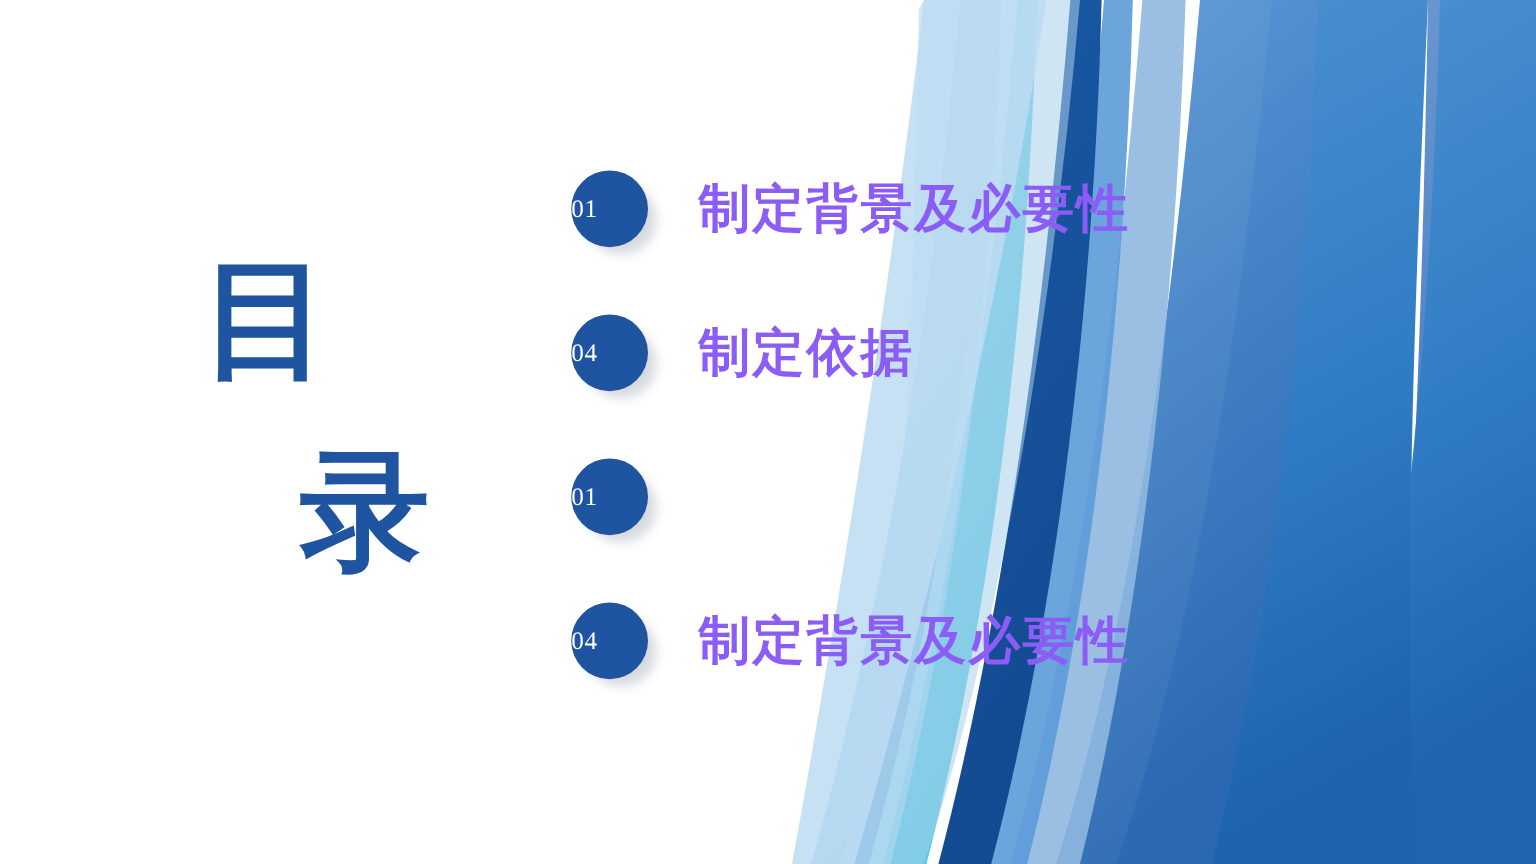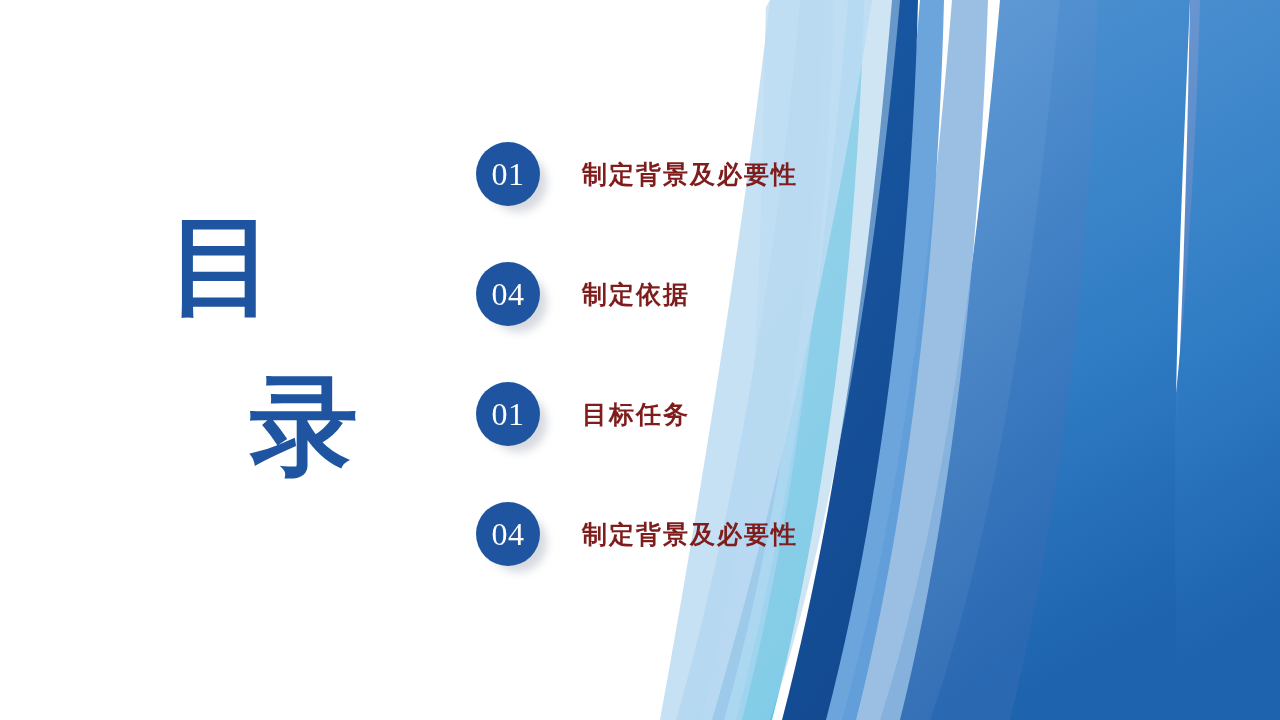"01" .num-badge { font-size: 32px -> 21px; justify-content: center -> flex-start }
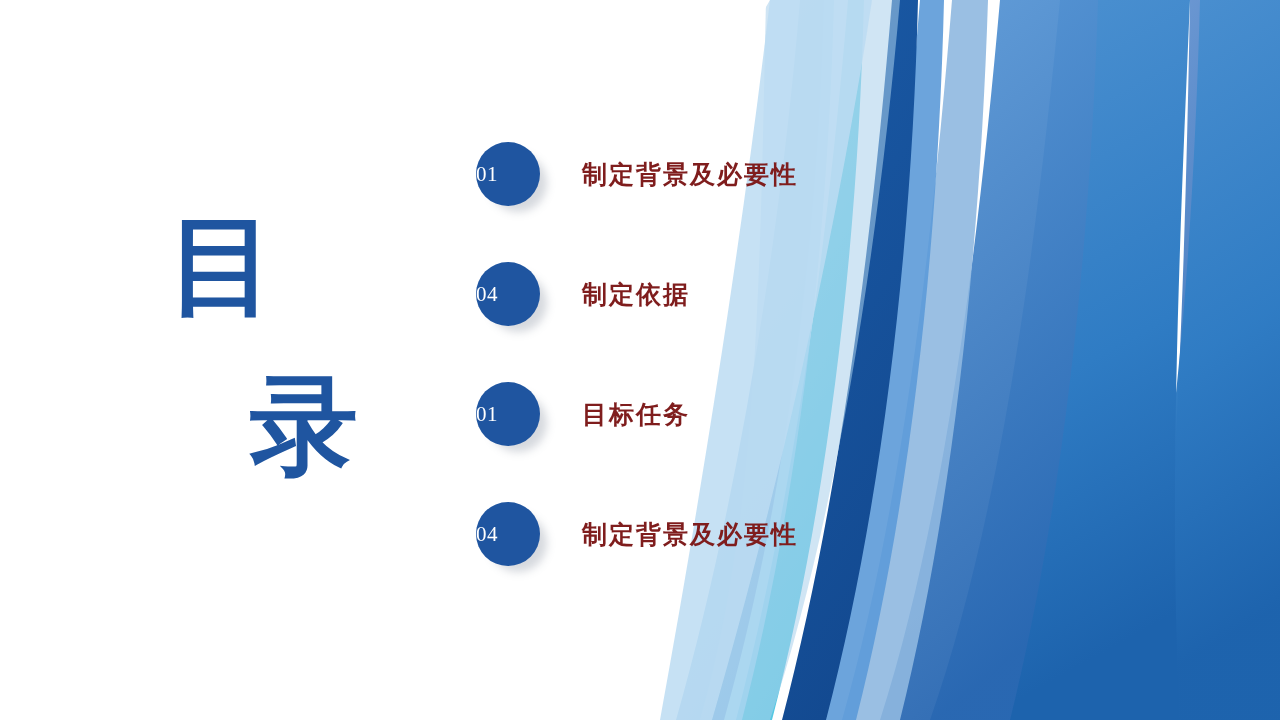"制定背景及必要性" .toc-label { color: #7f1d1d -> #8b5cf6; font-size: 25px -> 43px }
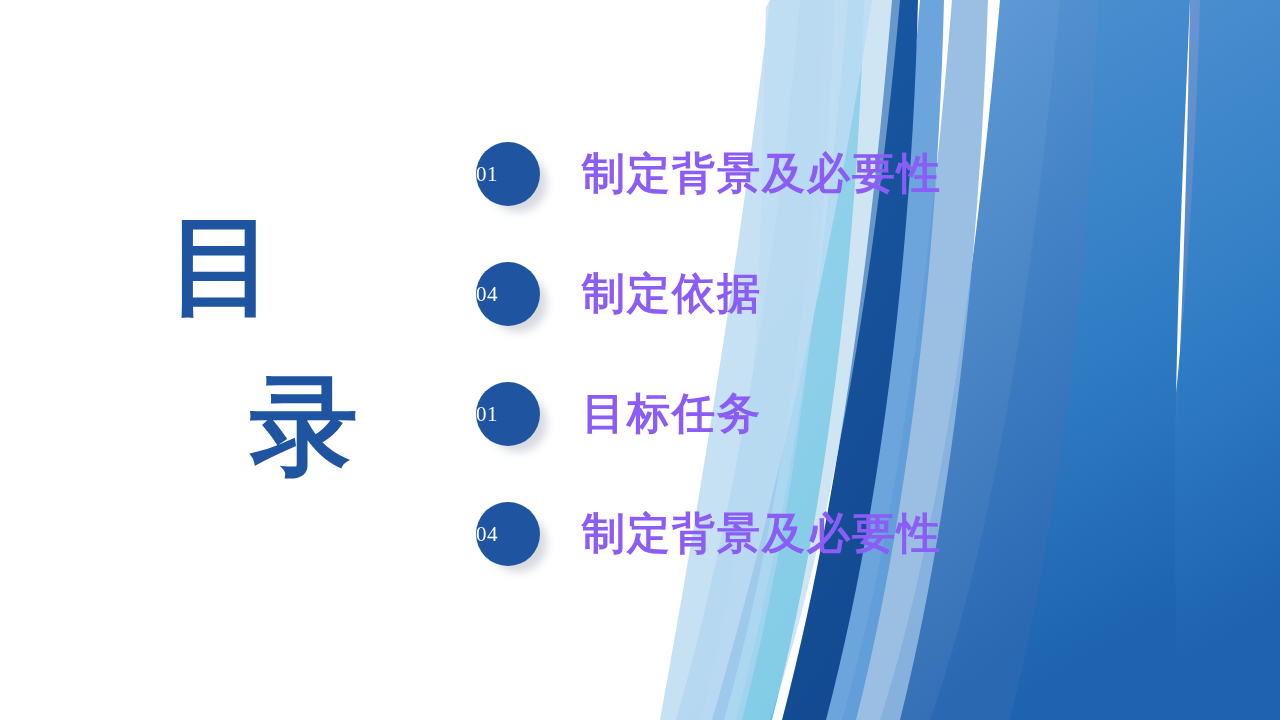"目标任务" div.toc-label { html: <div>目标任务</div> -> none }
